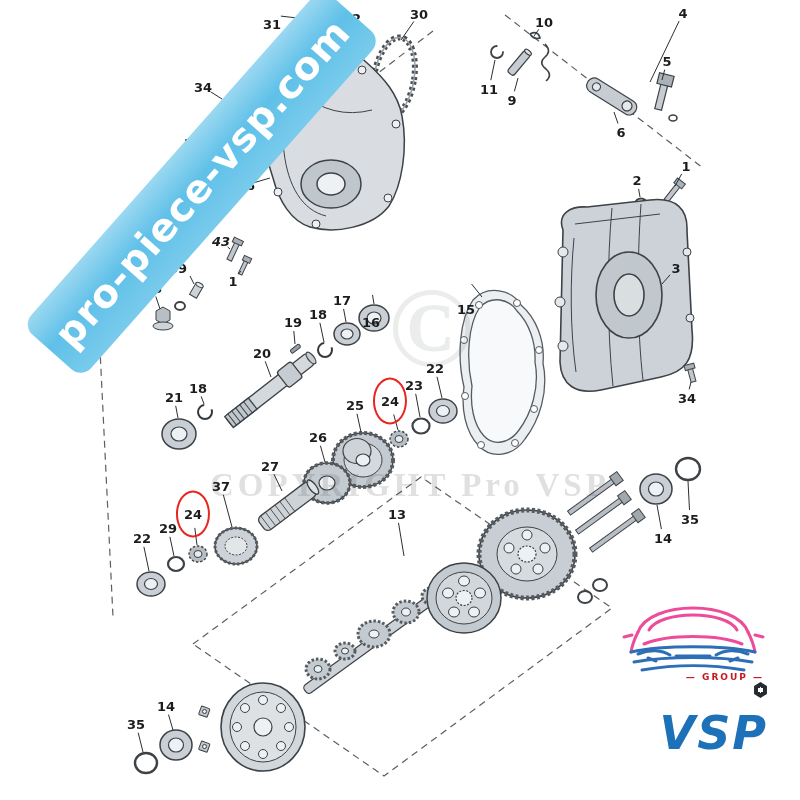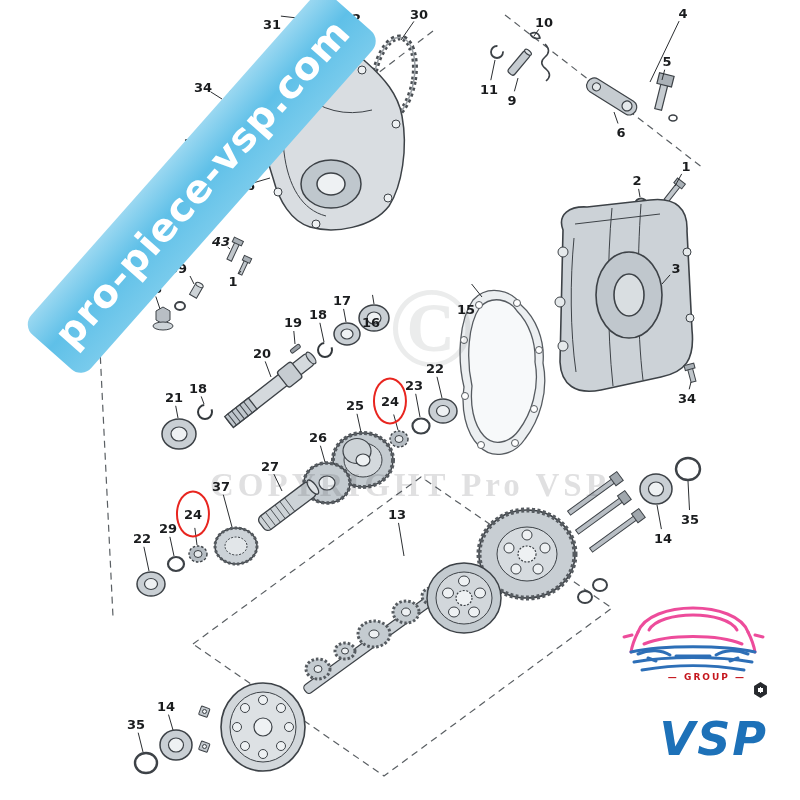"— GROUP —" .group-row { right: 38px -> 20px }
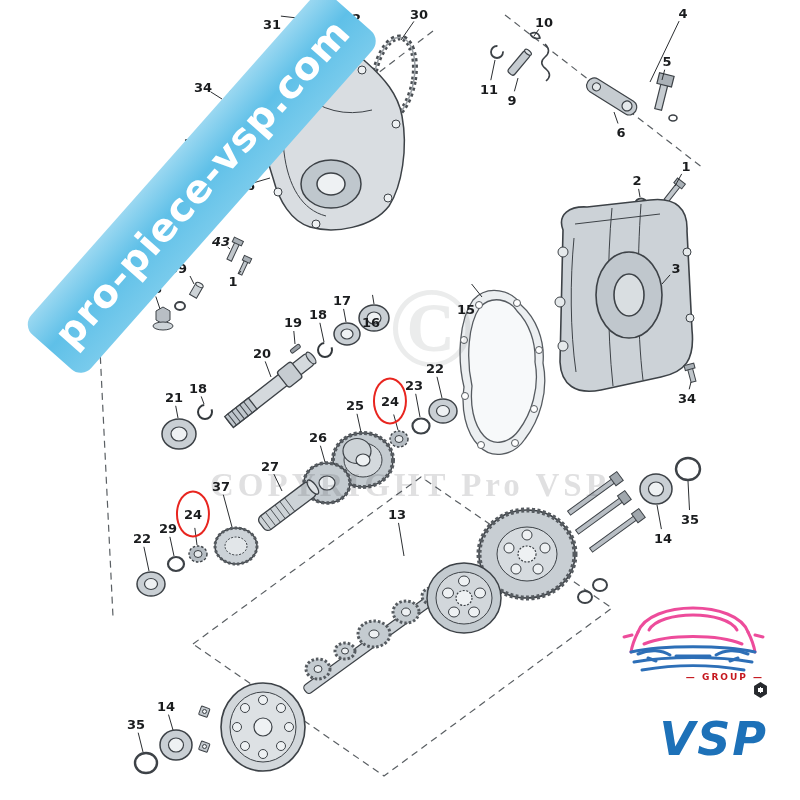"VSP" .brand-vsp { top: 130px -> 124px }
